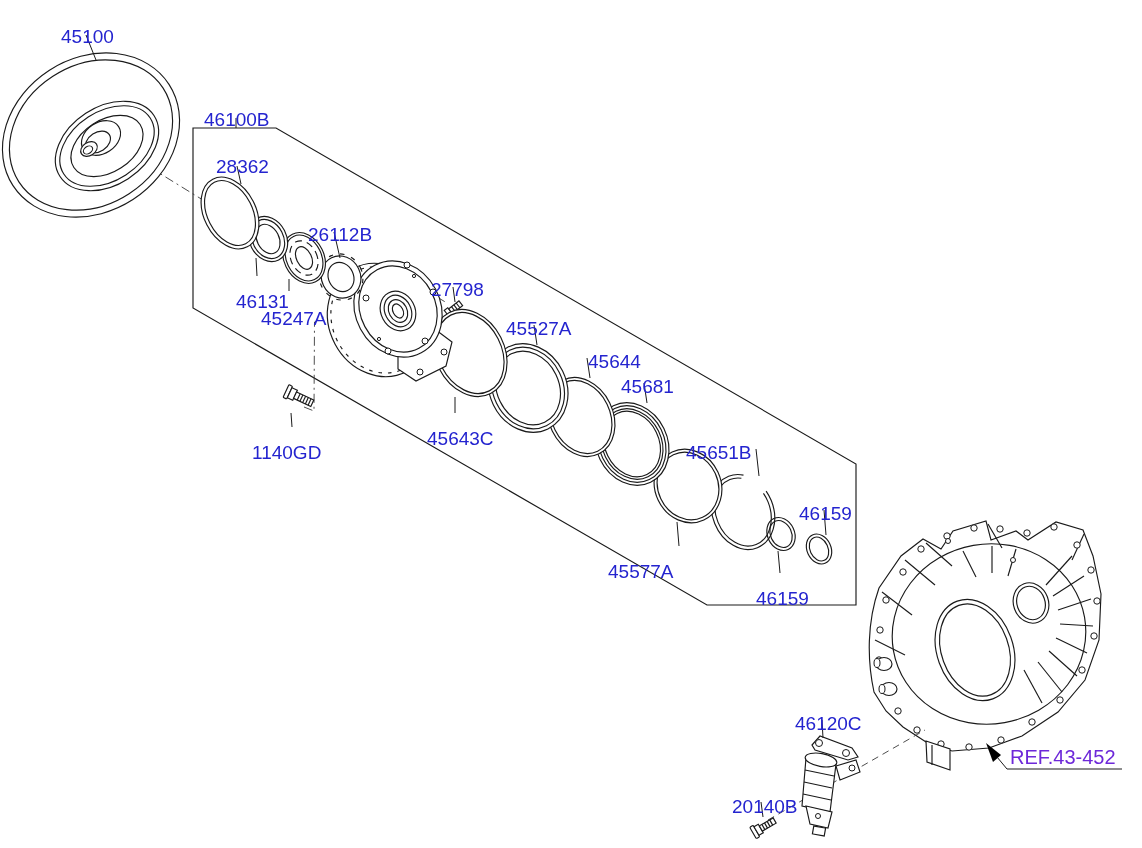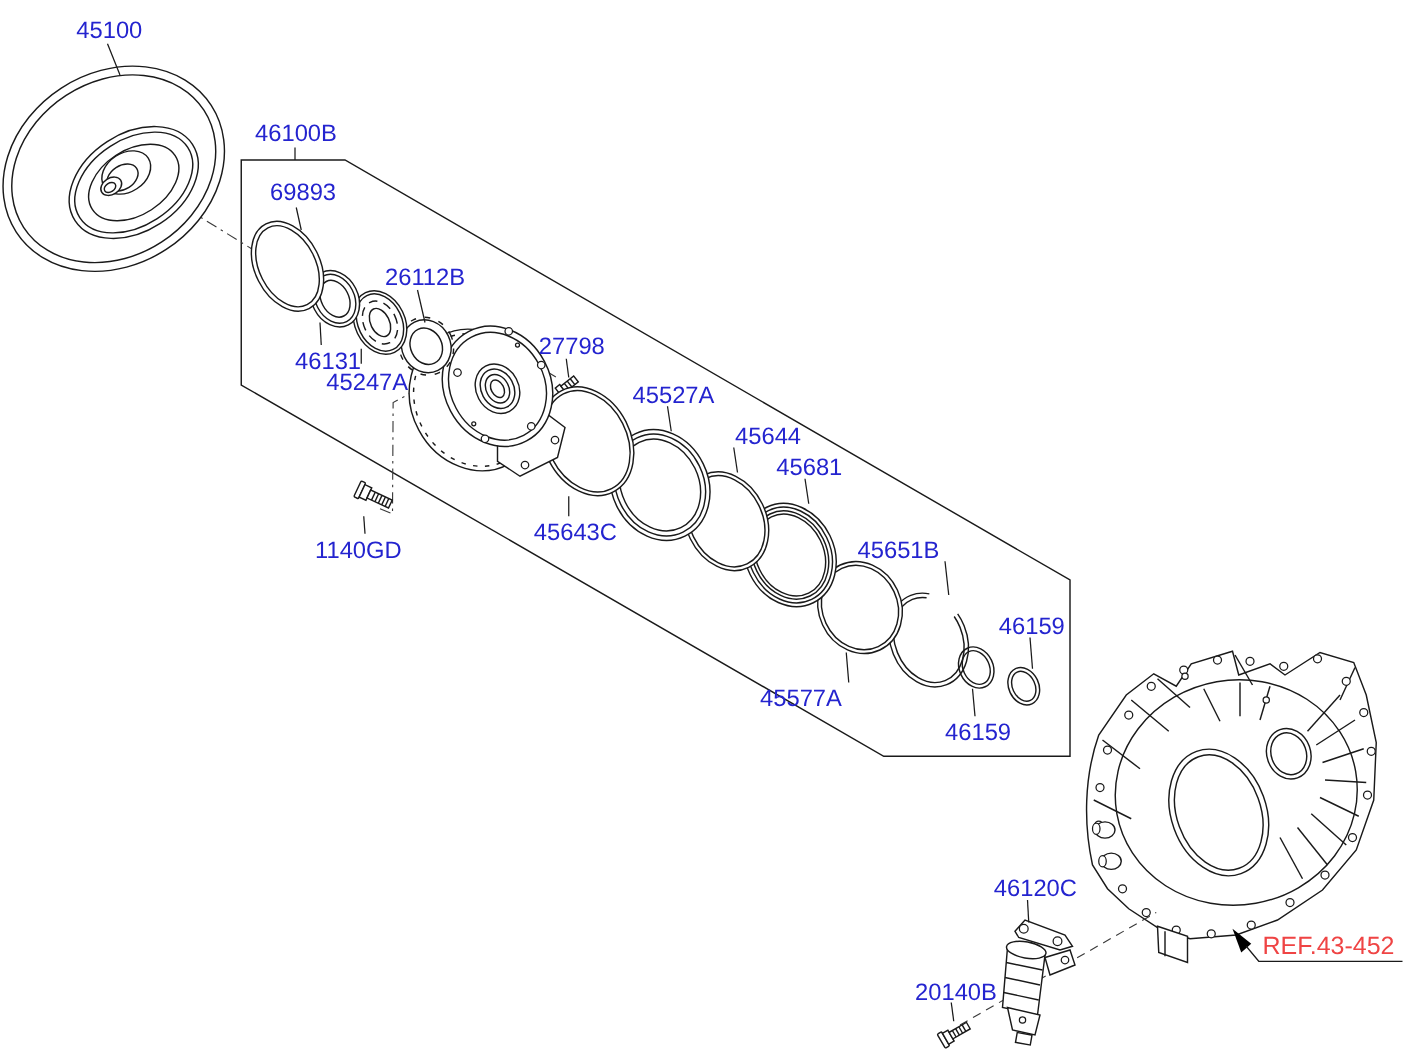"45100" .plabel { margin-top: none -> 12px }
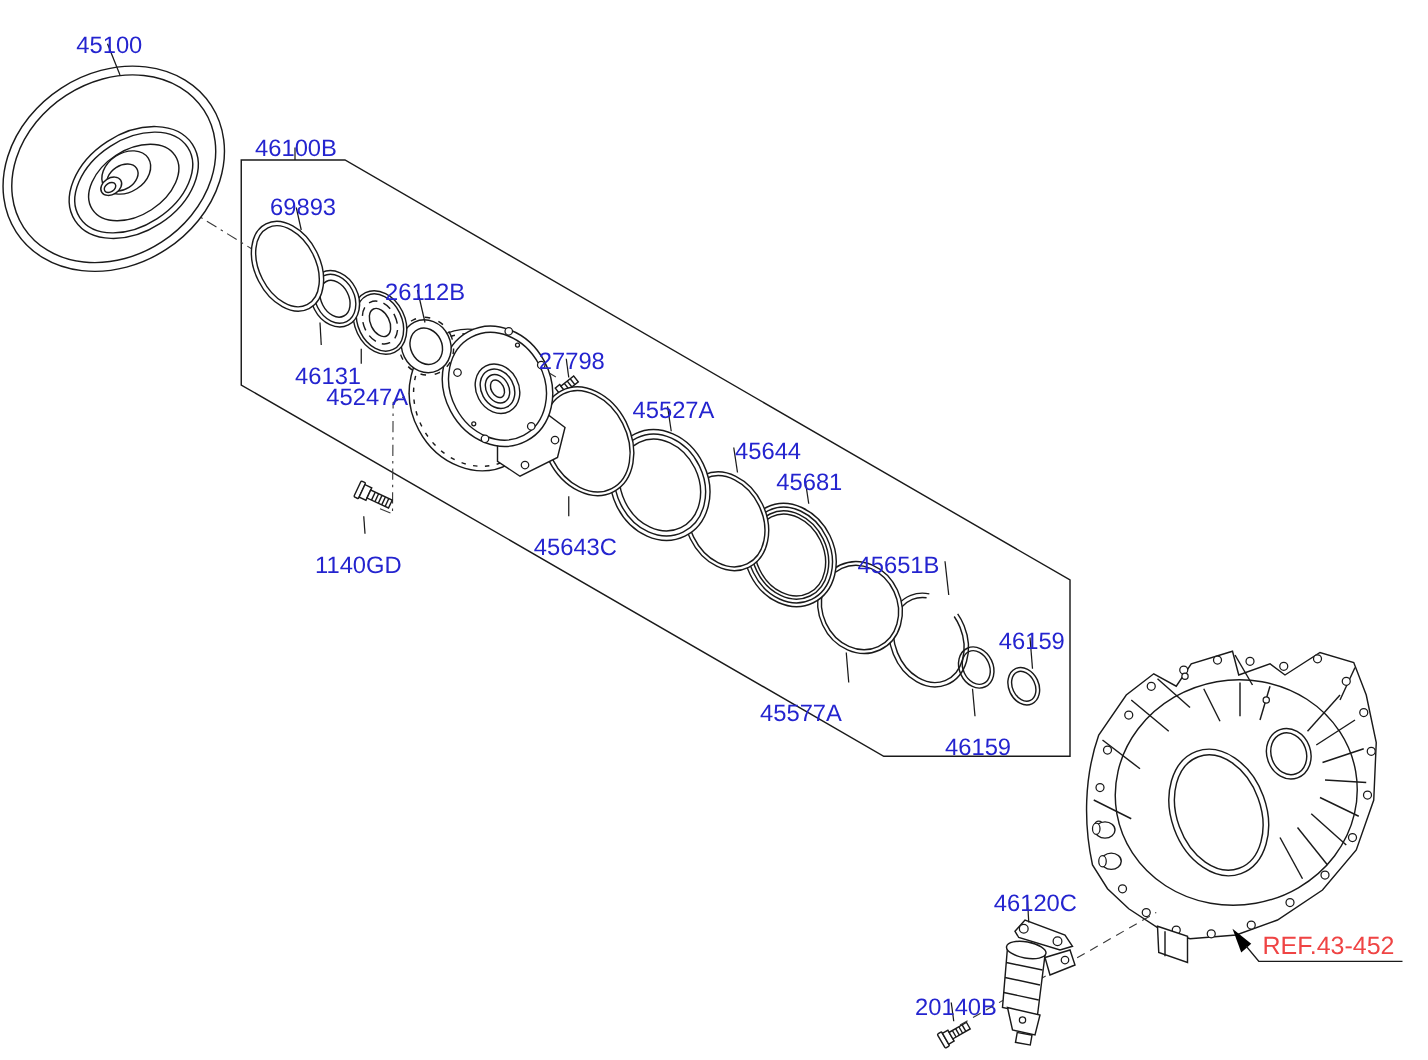"69893" div.plabel { text: 69893 -> 28362 }
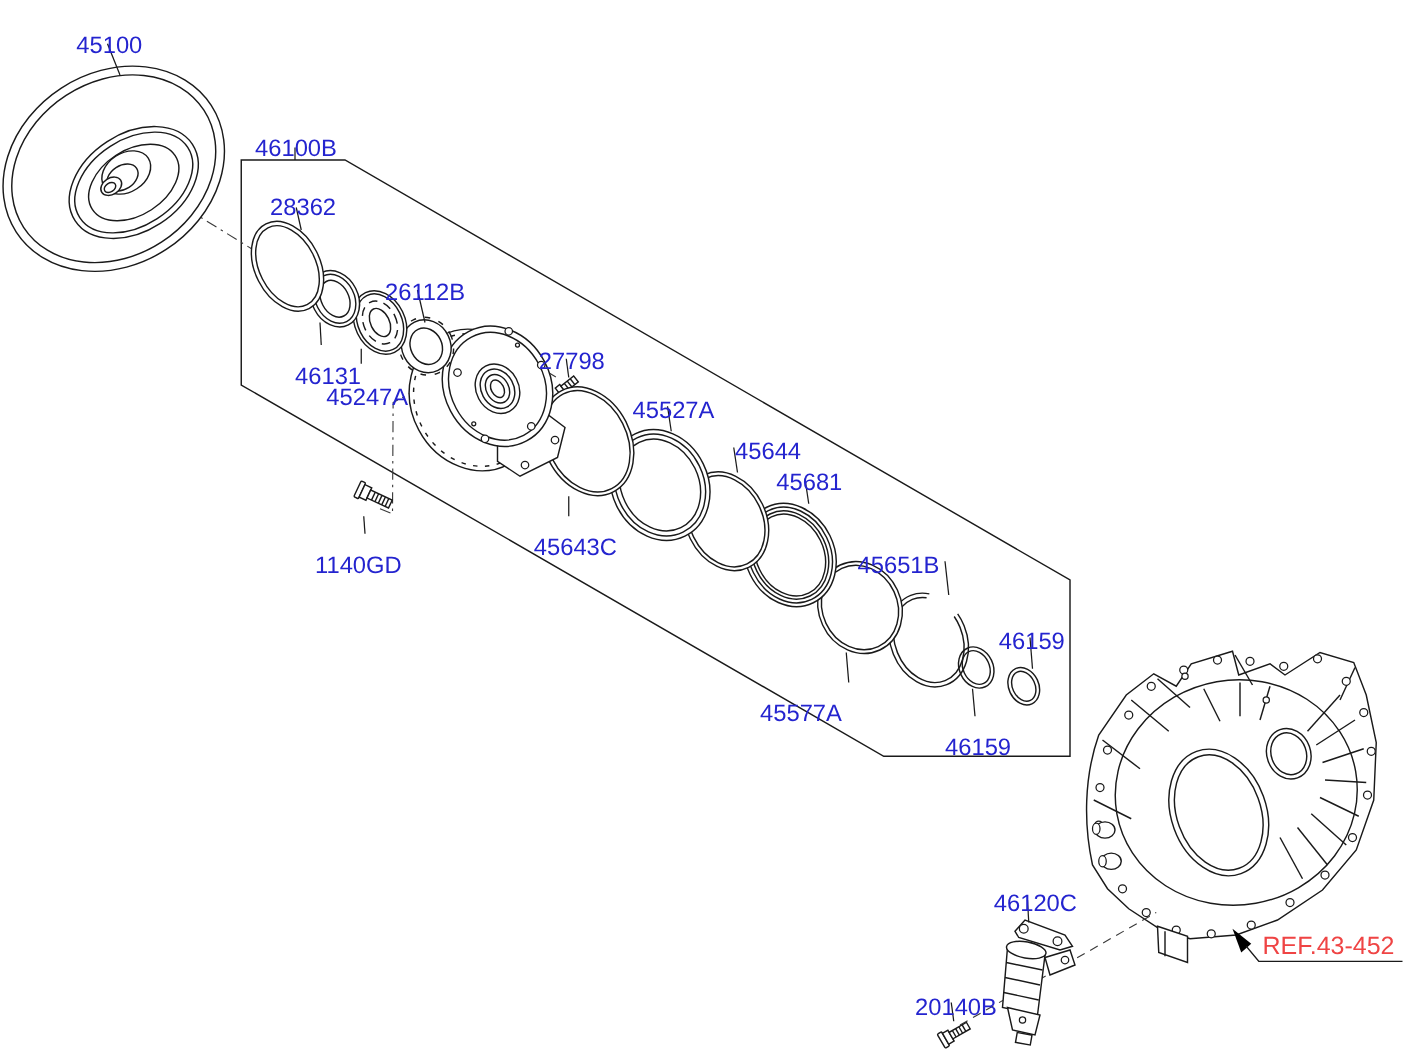"REF.43-452" .reflabel { color: #ef4444 -> #6d28d9 }
